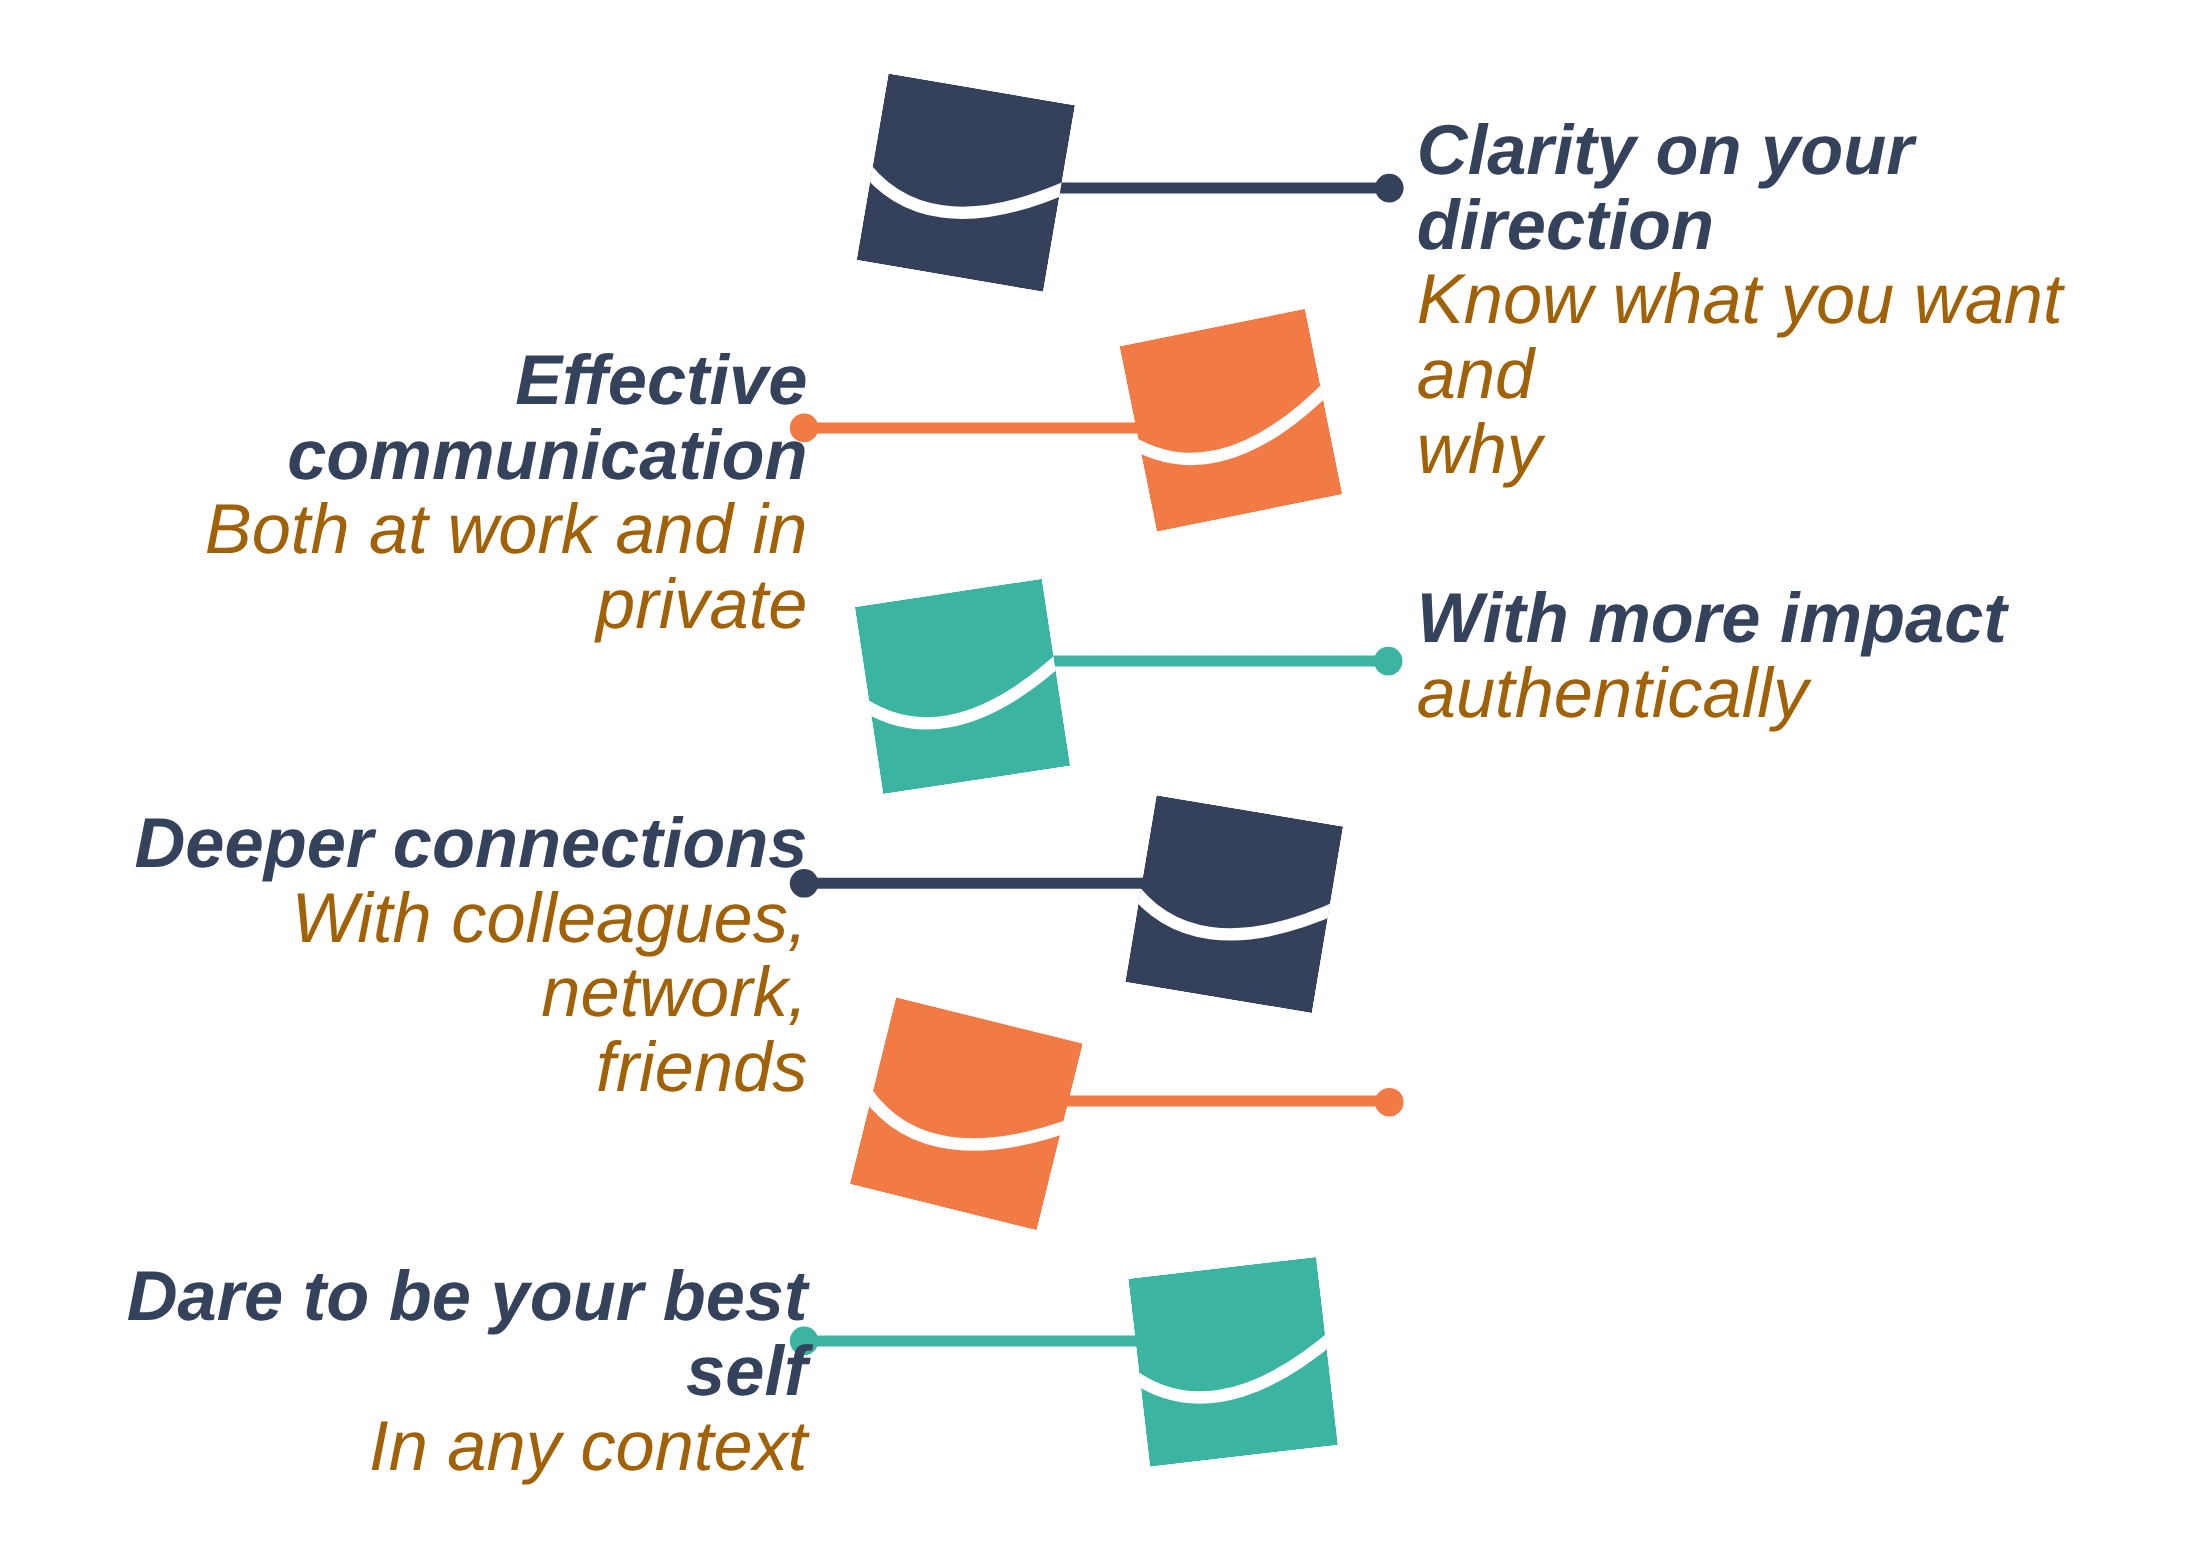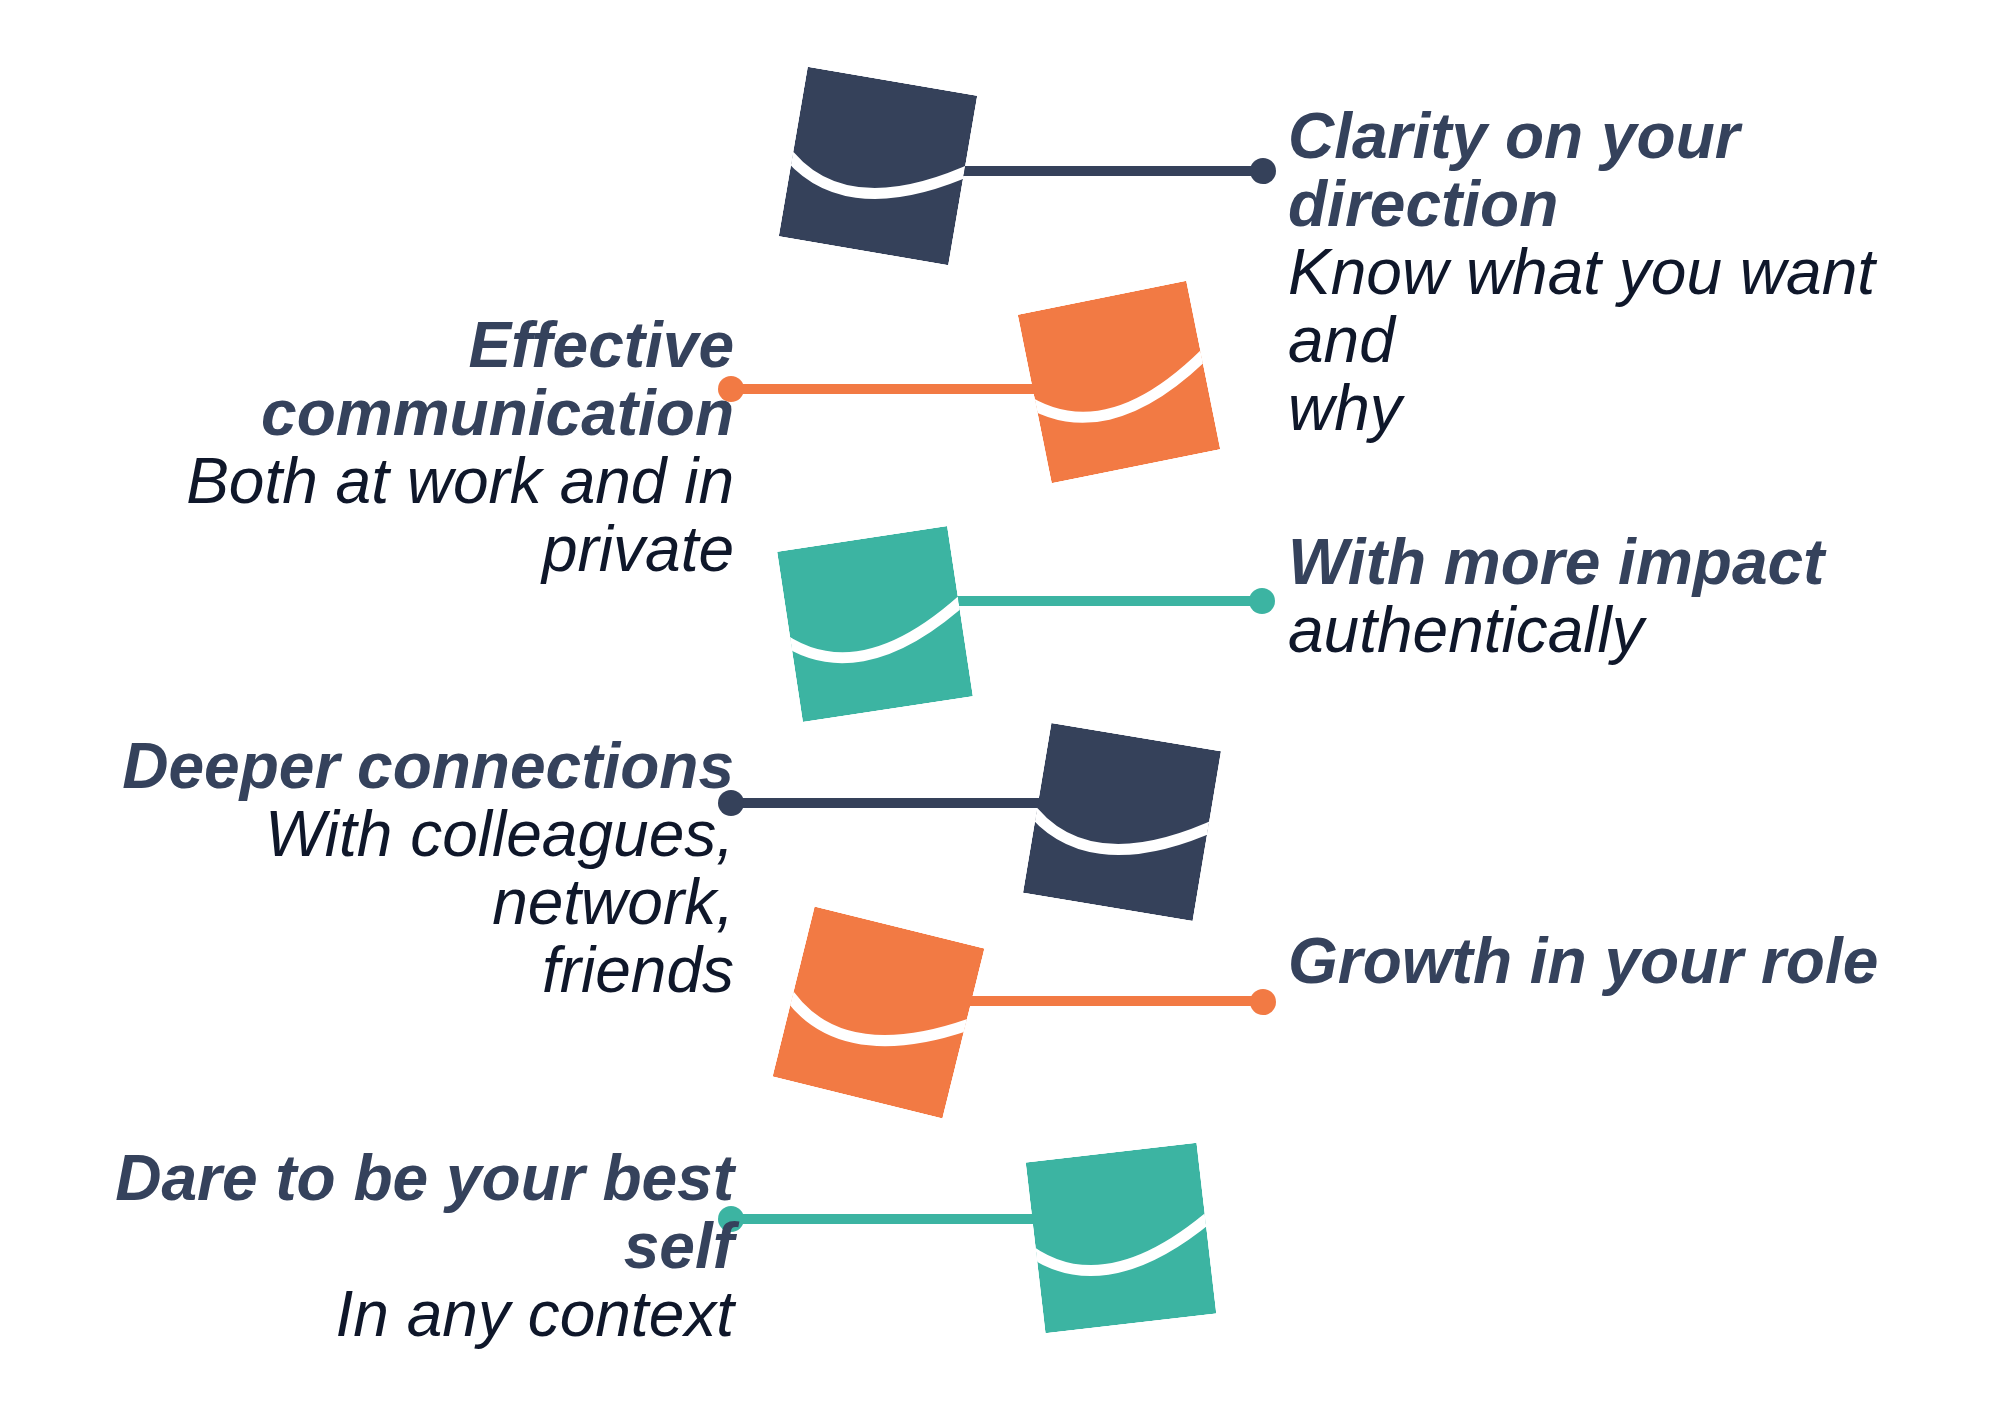"Know what you want and" .tb .subtitle { color: #0f172a -> #a16207 }
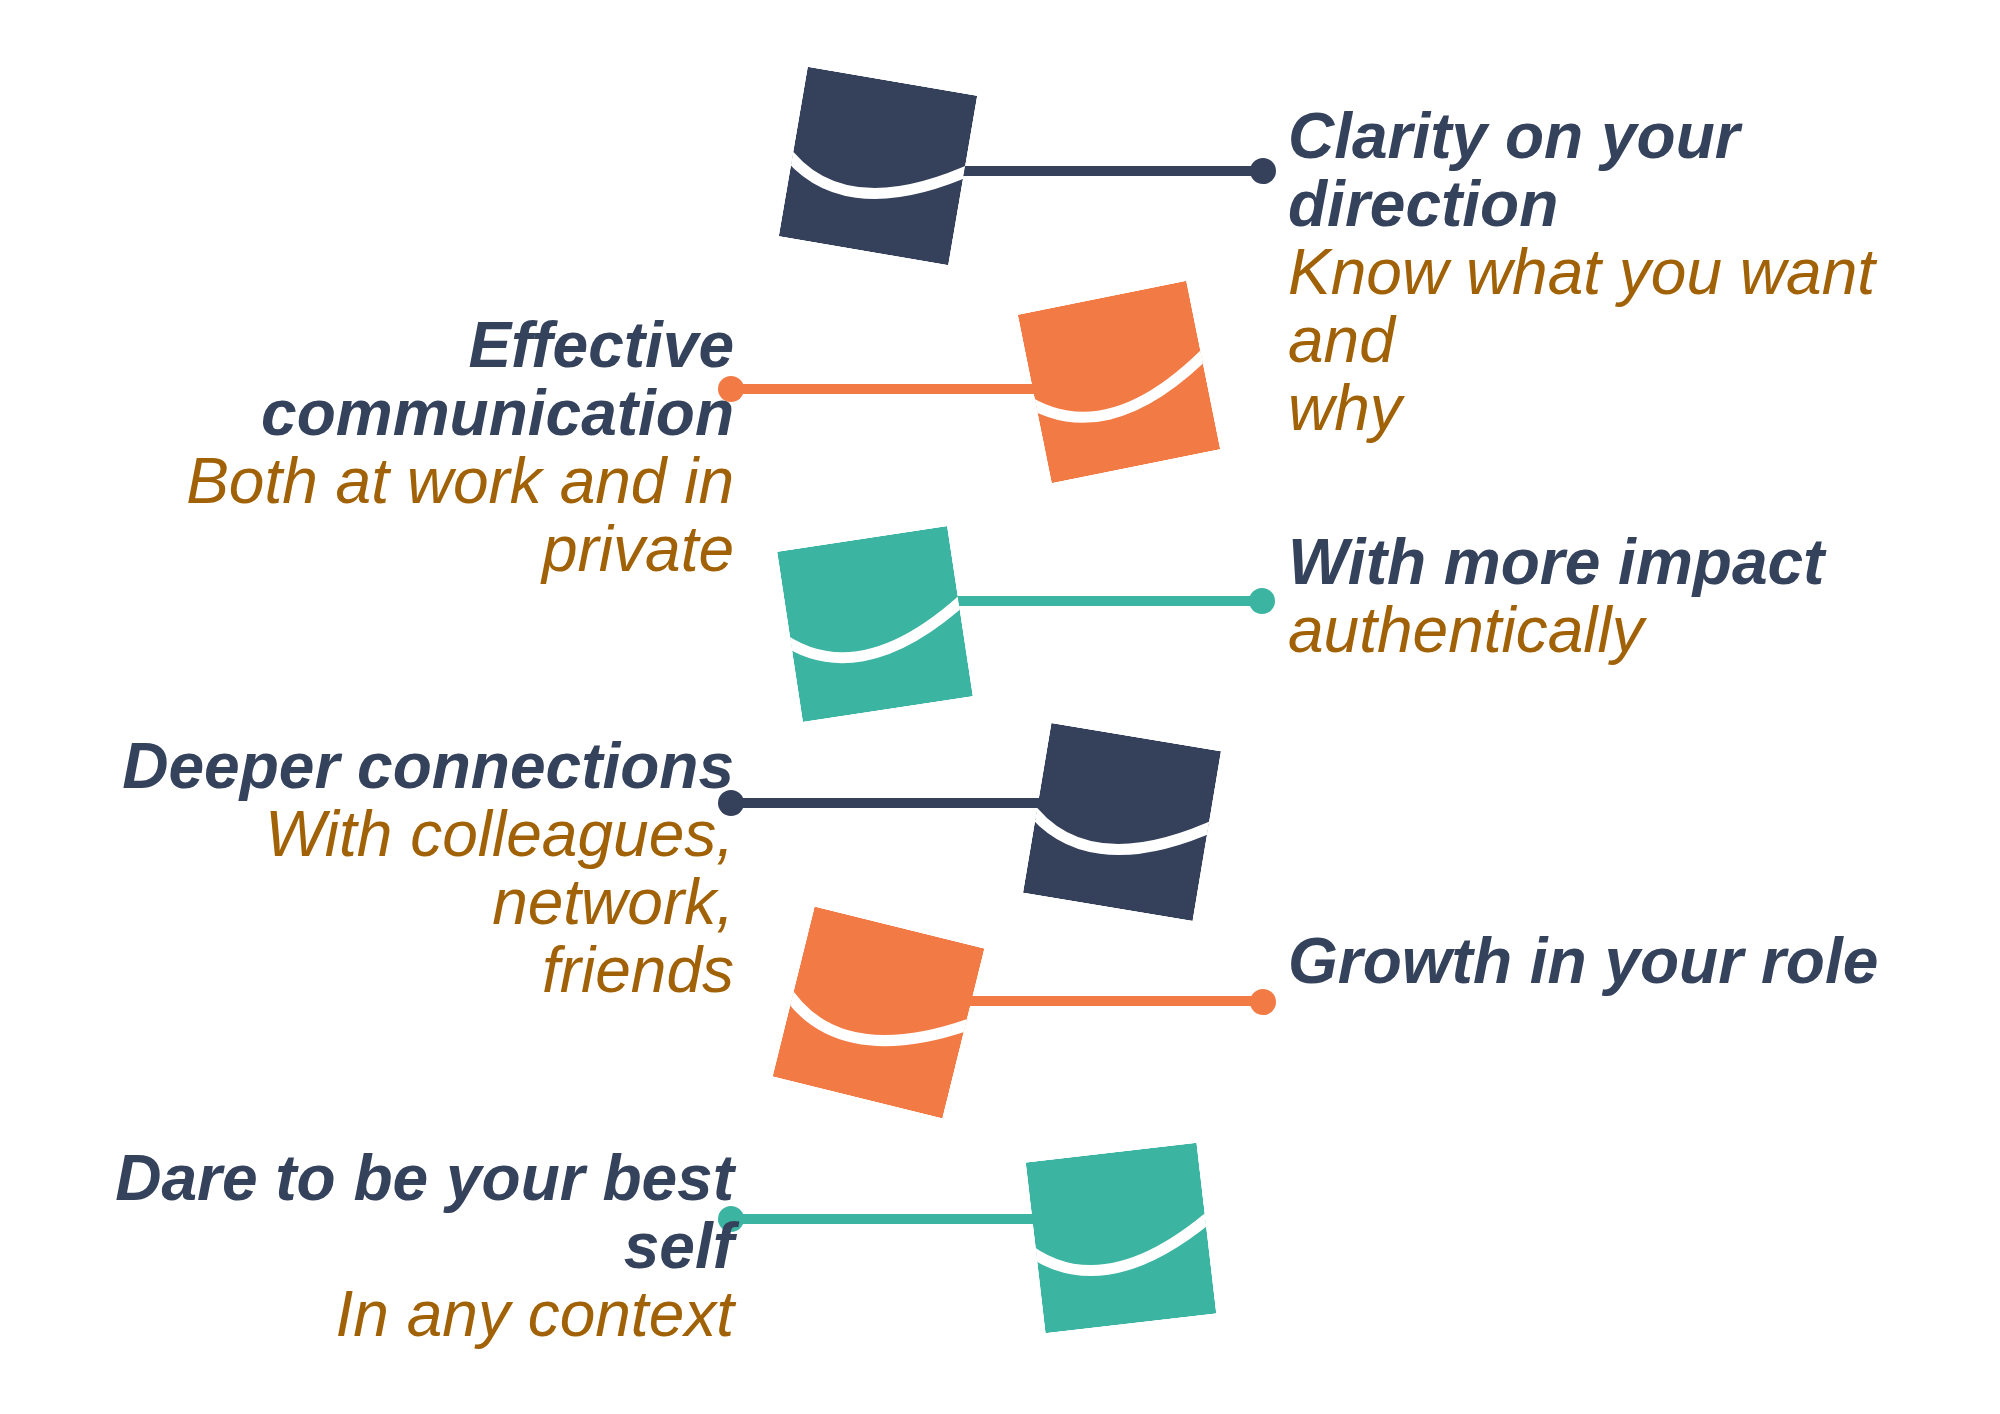"Growth in your role" div.title { html: <div>Growth in your role</div> -> none }
